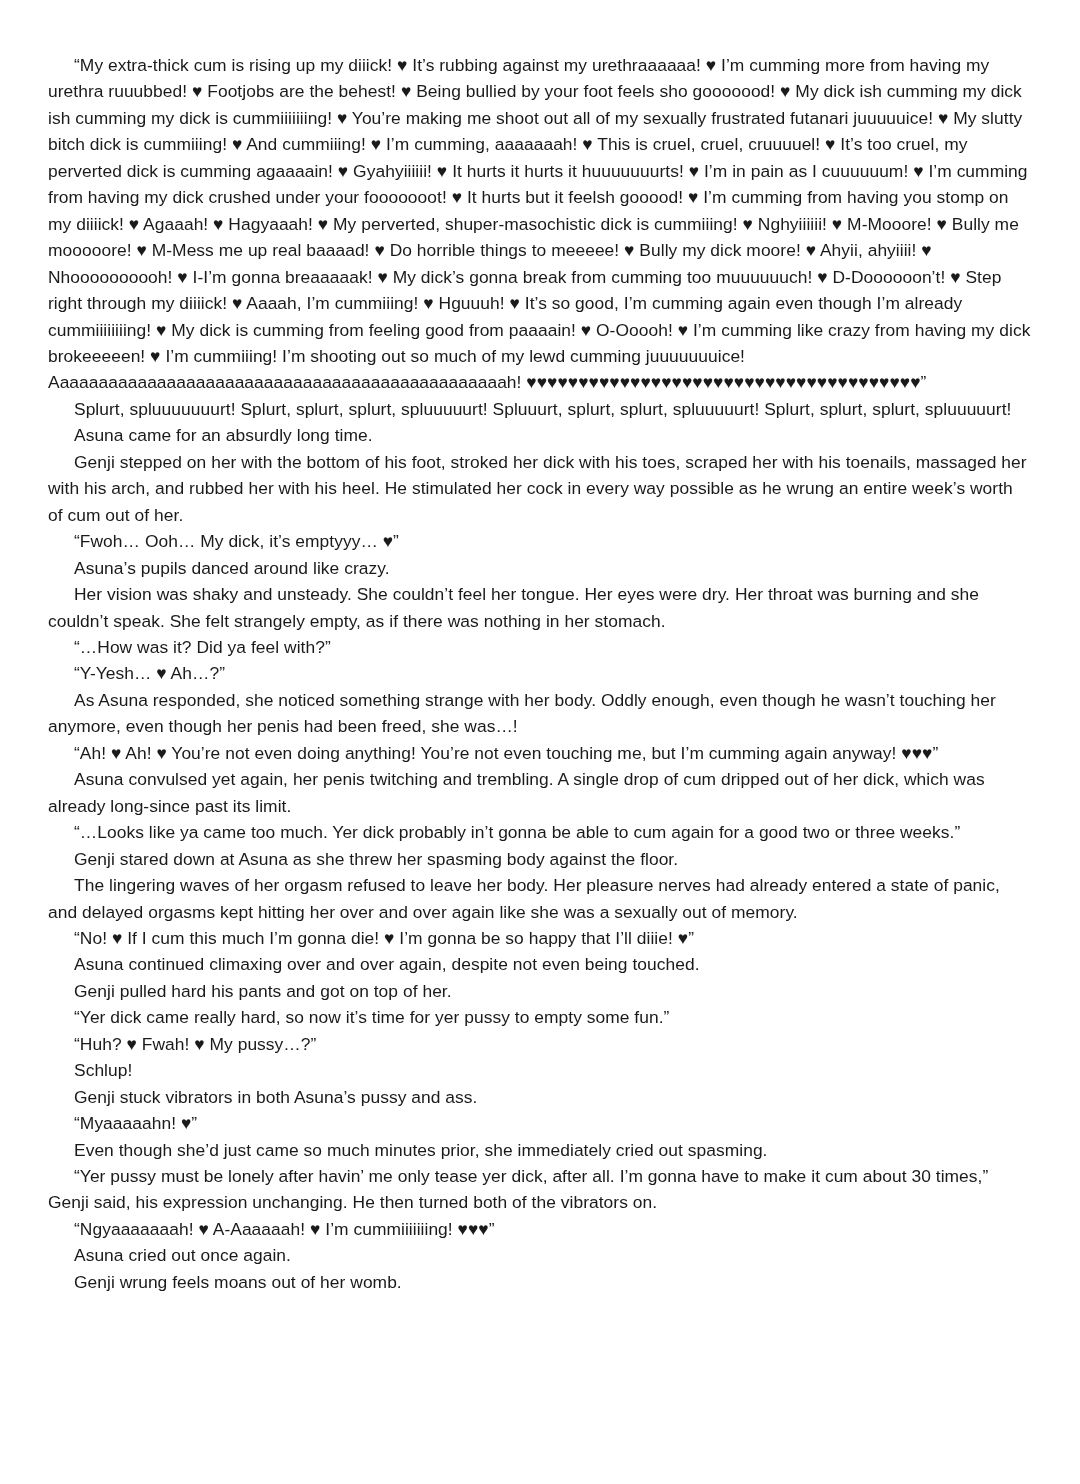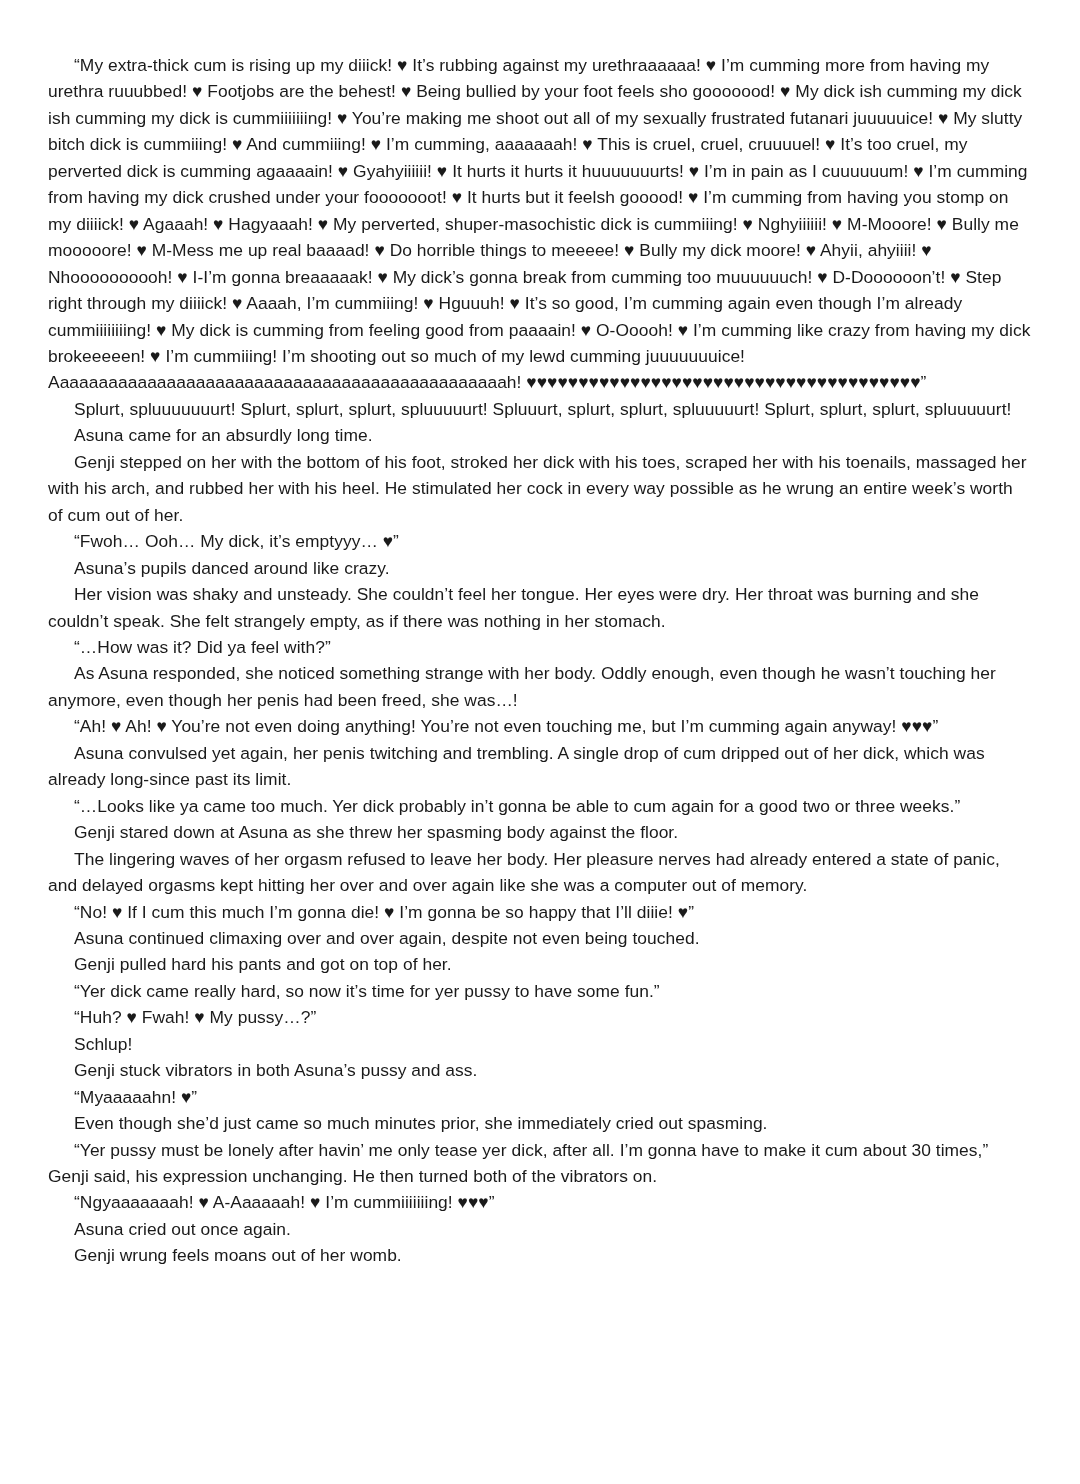"“Y-Yesh… ♥ Ah…?”" p.para { html: none -> <p>“Y-Yesh… ♥ Ah…?”</p> }
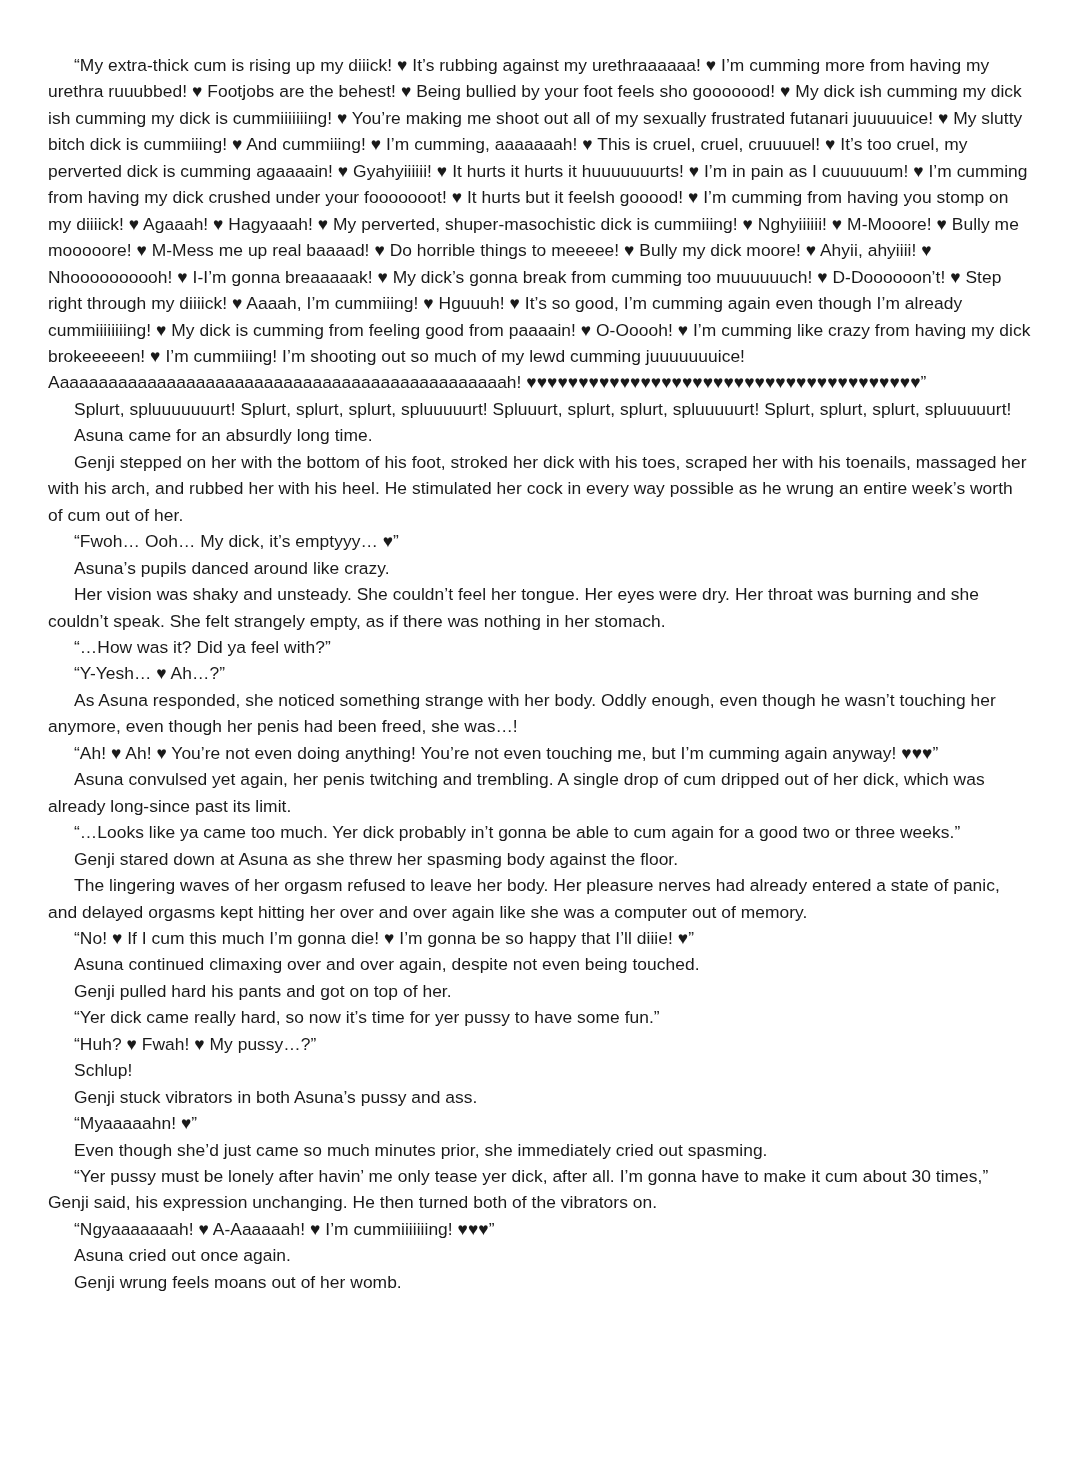"The lingering waves of her" p.para { text: computer -> sexually }
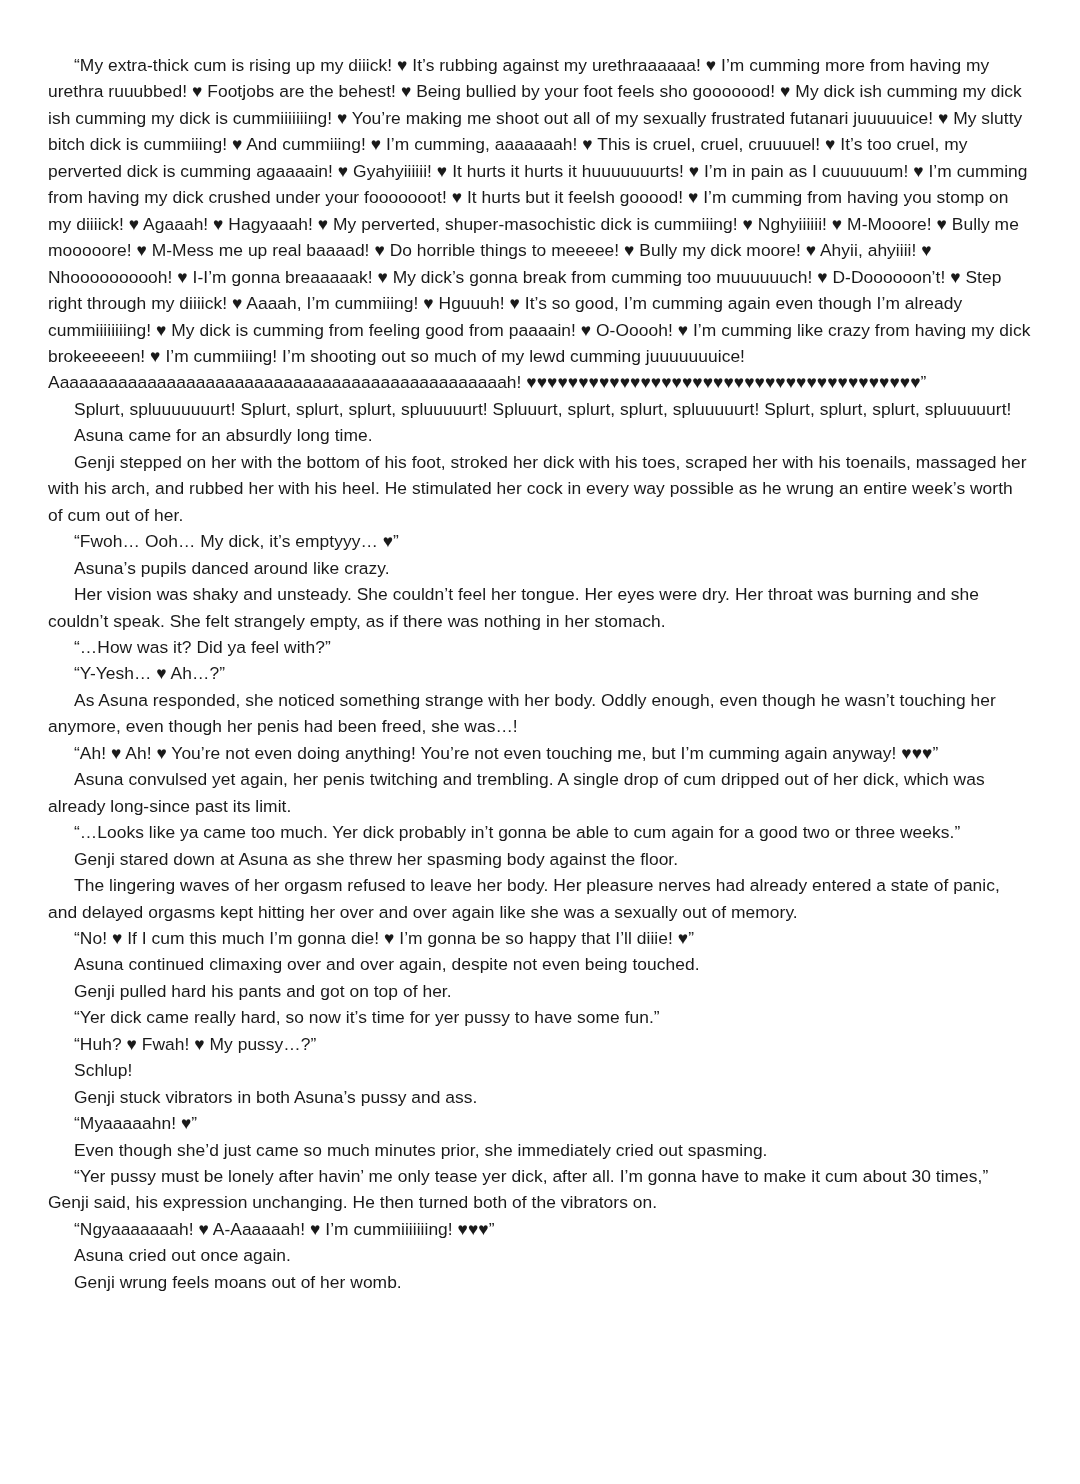"“Yer dick came really hard," p.para { text: have -> empty }
